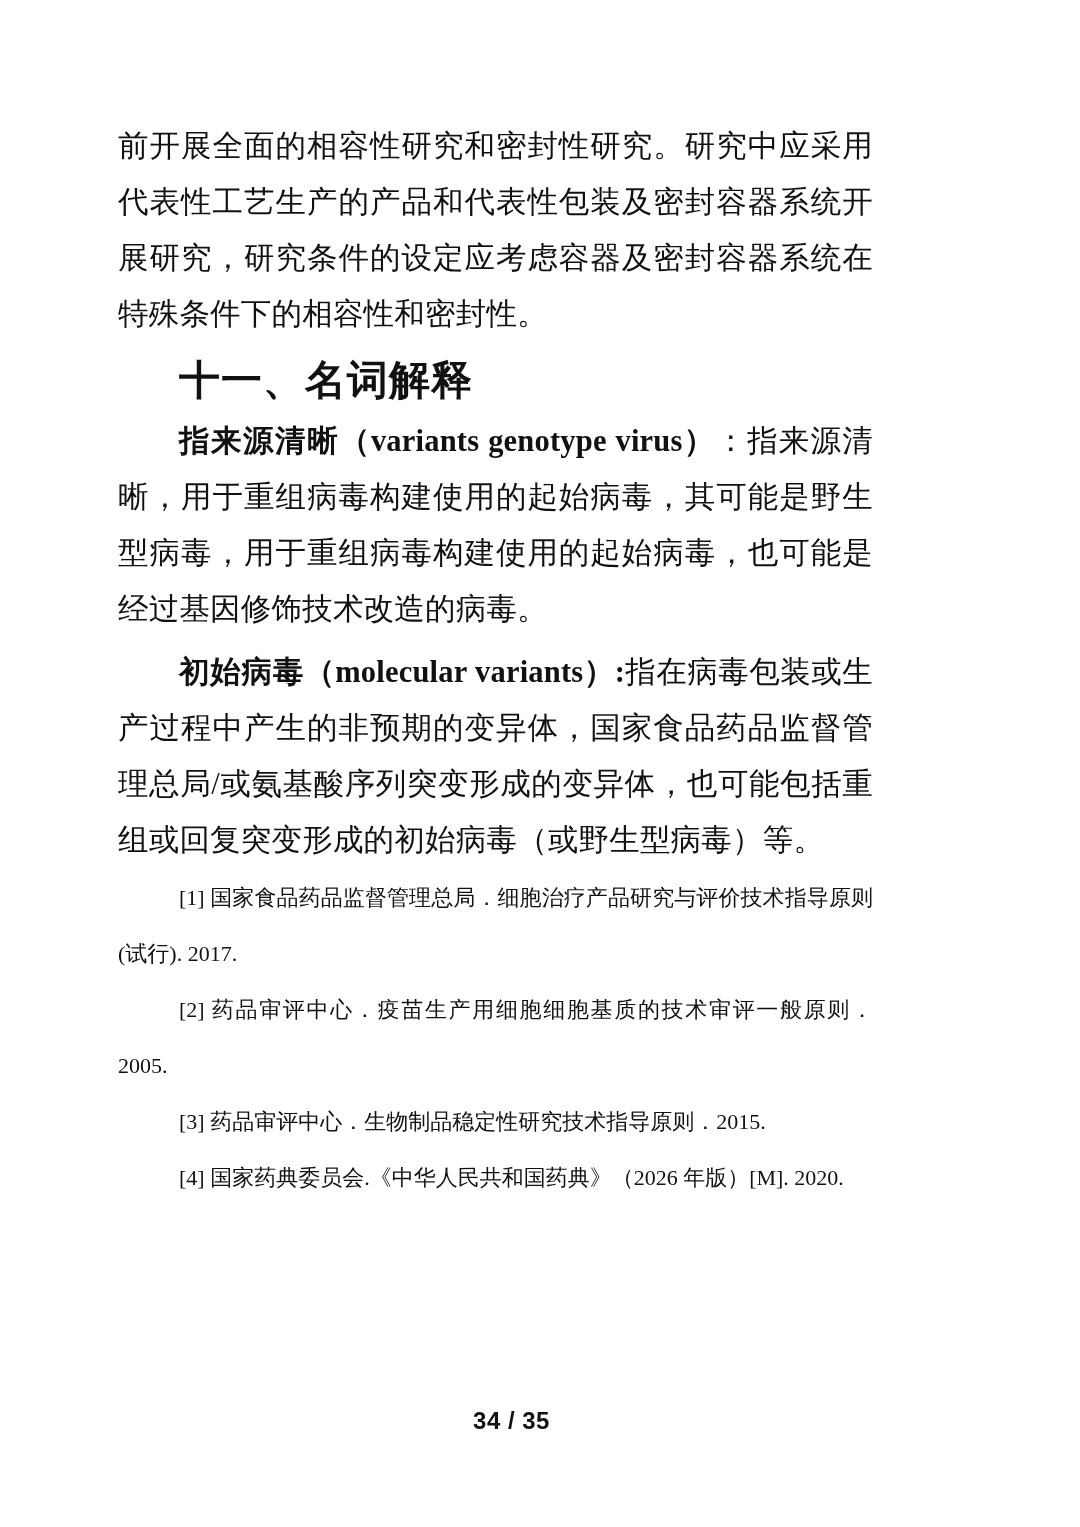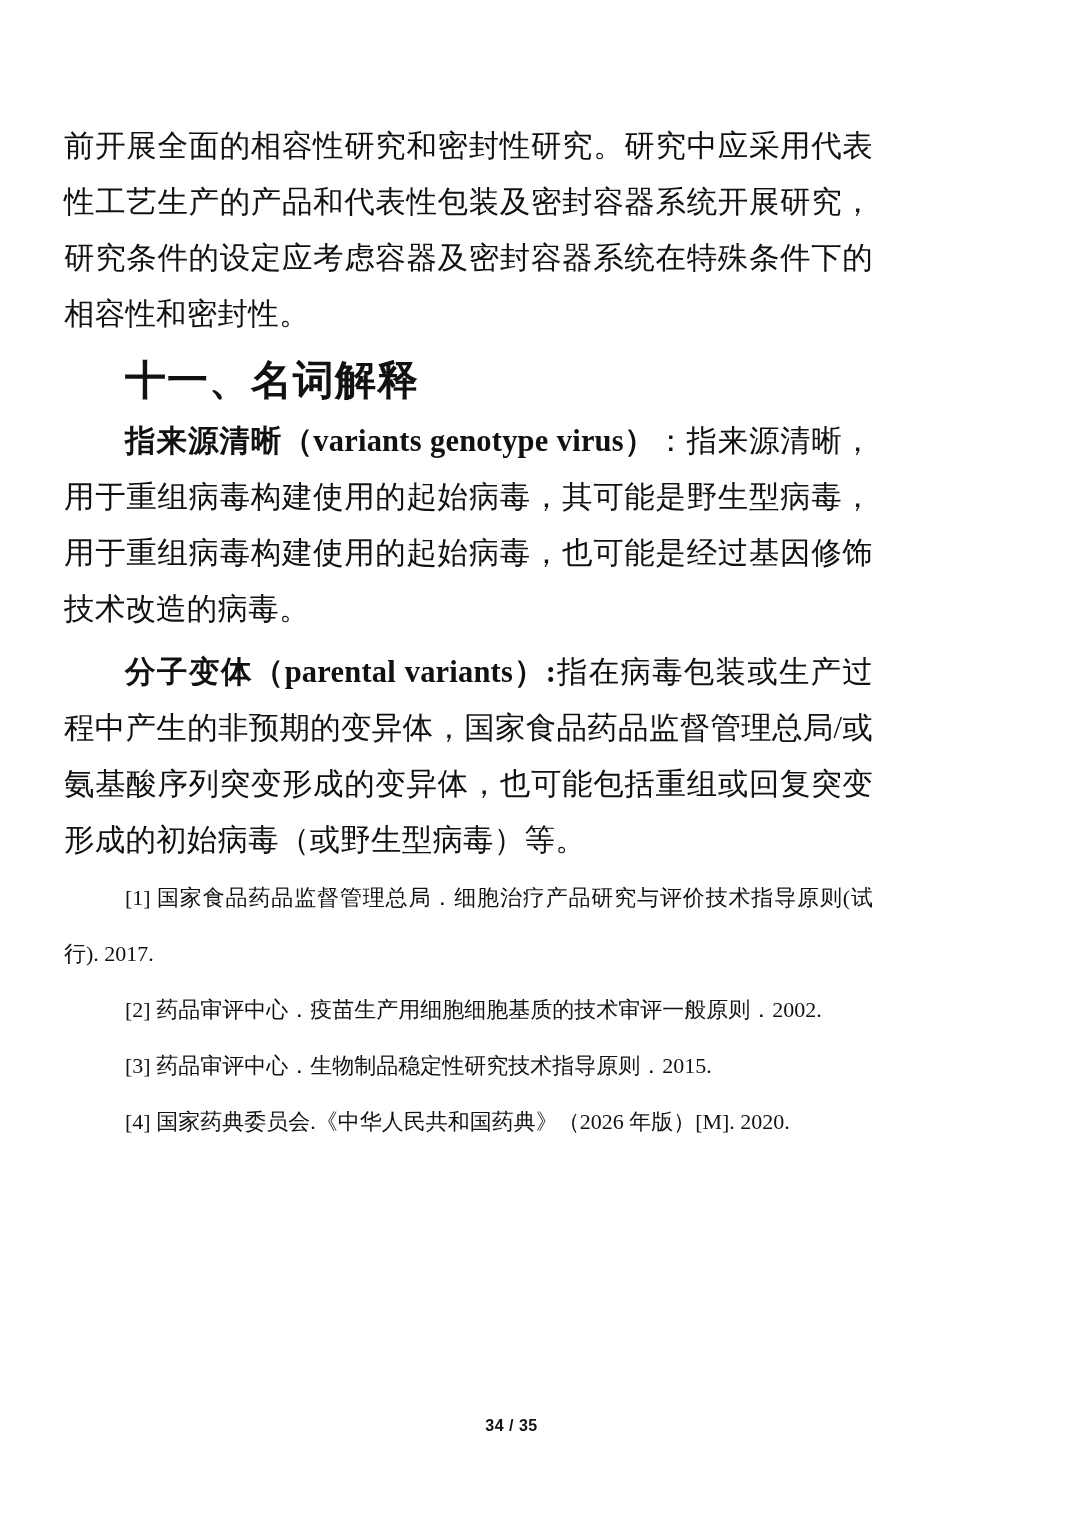"前开展全面的相容性研究和密封性研究。研究中应采用代表性工艺生产的产品和代表性包装" .page { padding: 118px 150px 0 64px -> 118px 150px 0 118px }
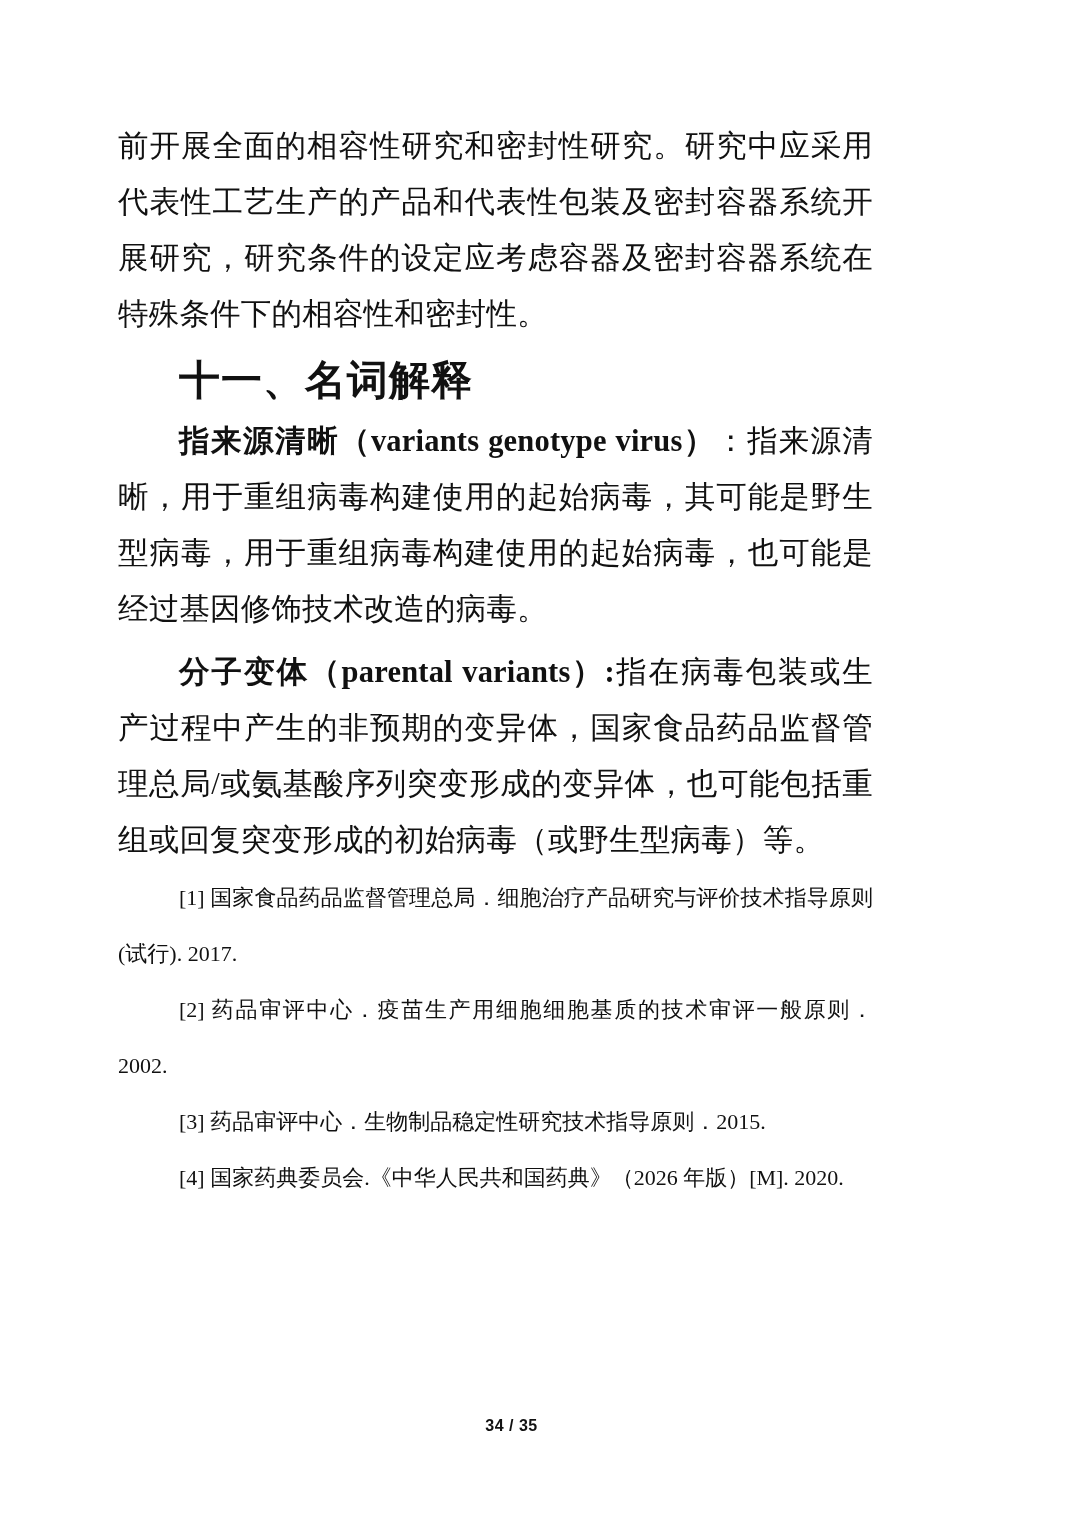"分子变体" span.term { text: 分子变体 -> 初始病毒 }
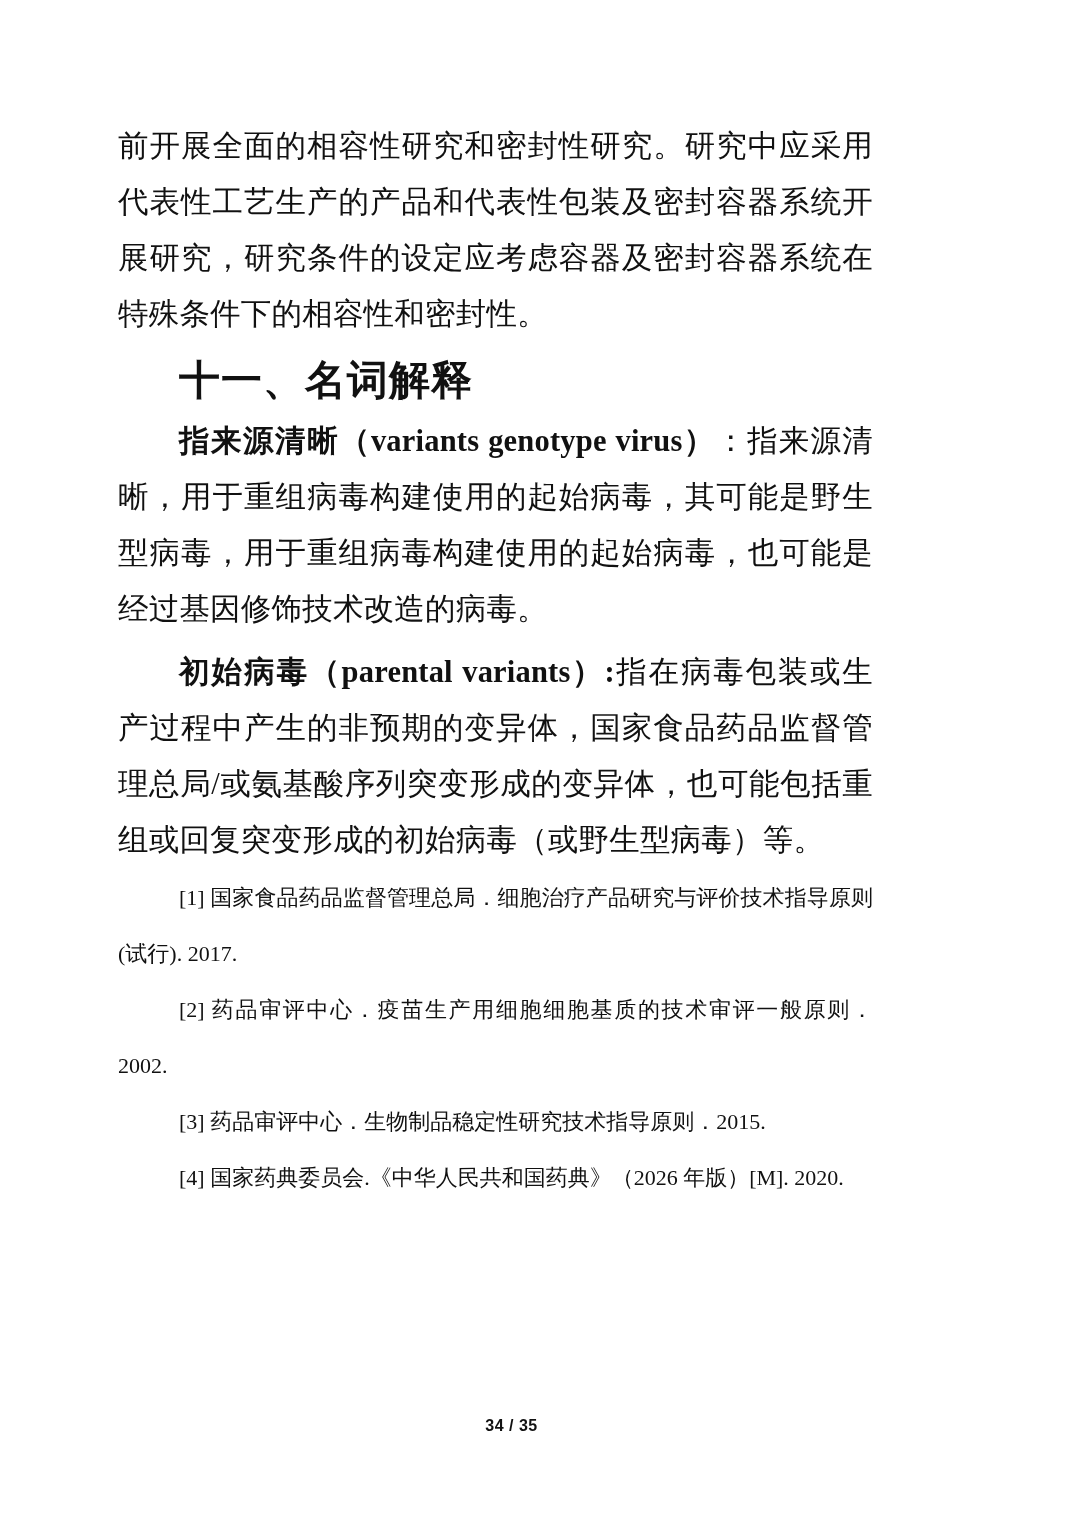"（parental variants）" span.term-en { text: parental -> molecular }
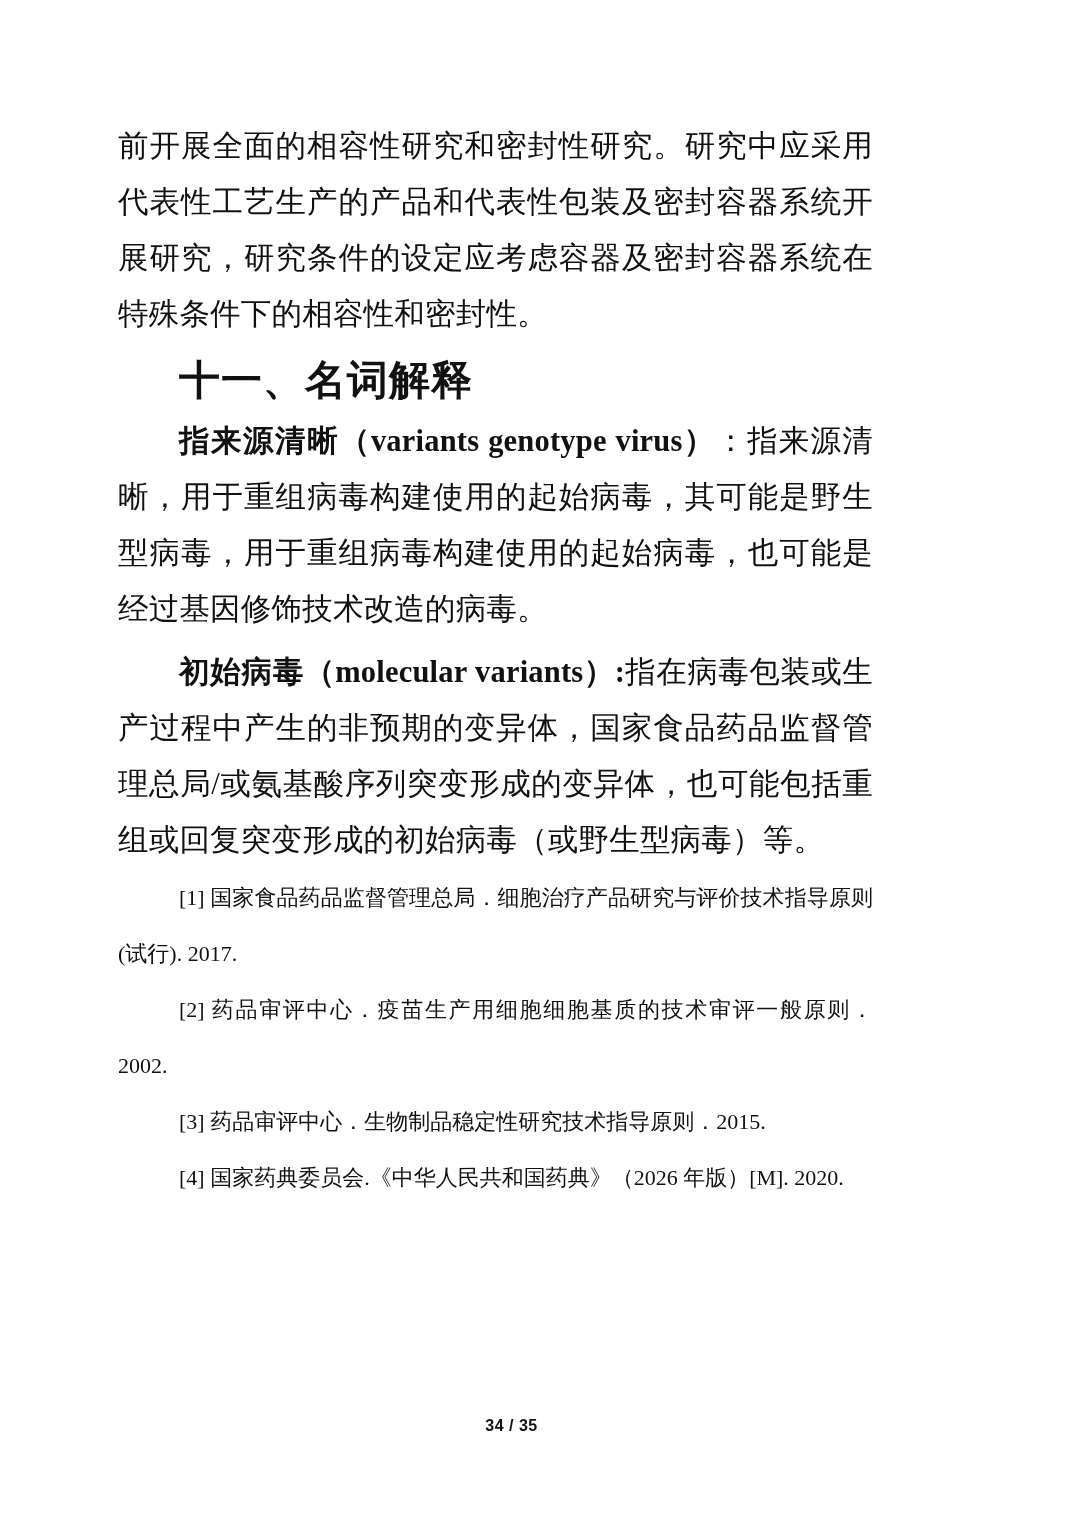"[2] 药品审评中心．疫苗生产用细胞细胞基质的技术审评一般原则．2002." p.ref { text: 2002 -> 2005 }
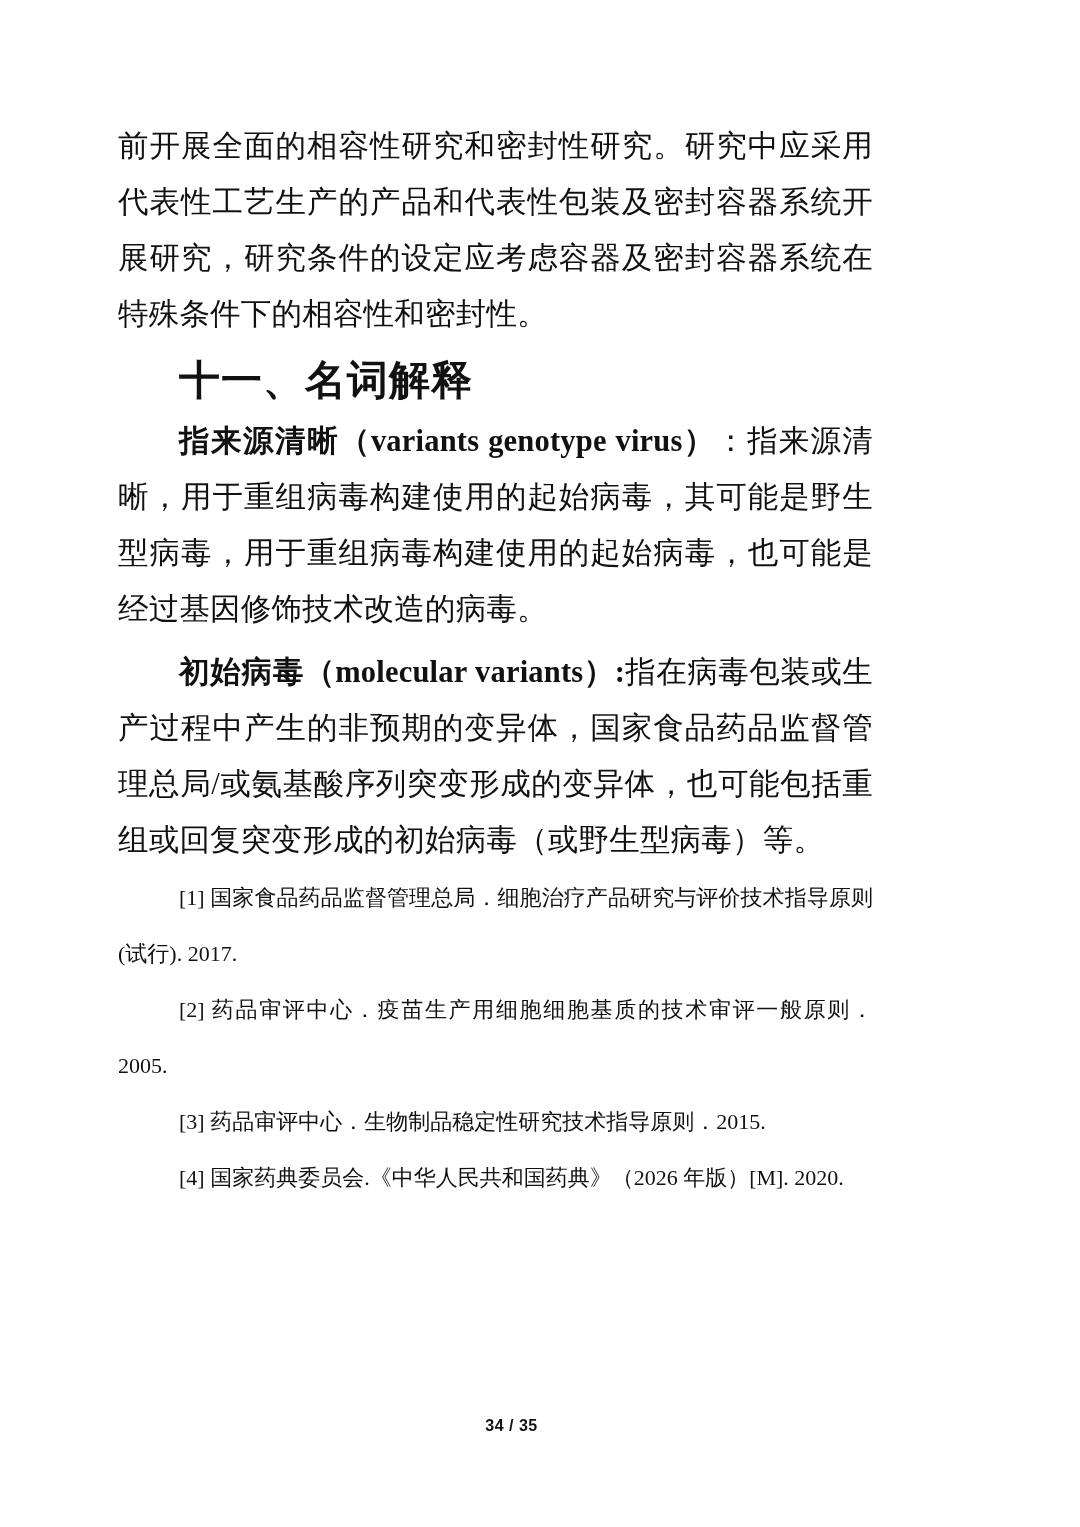"34 / 35" .footer { font-size: 16px -> 24px }
